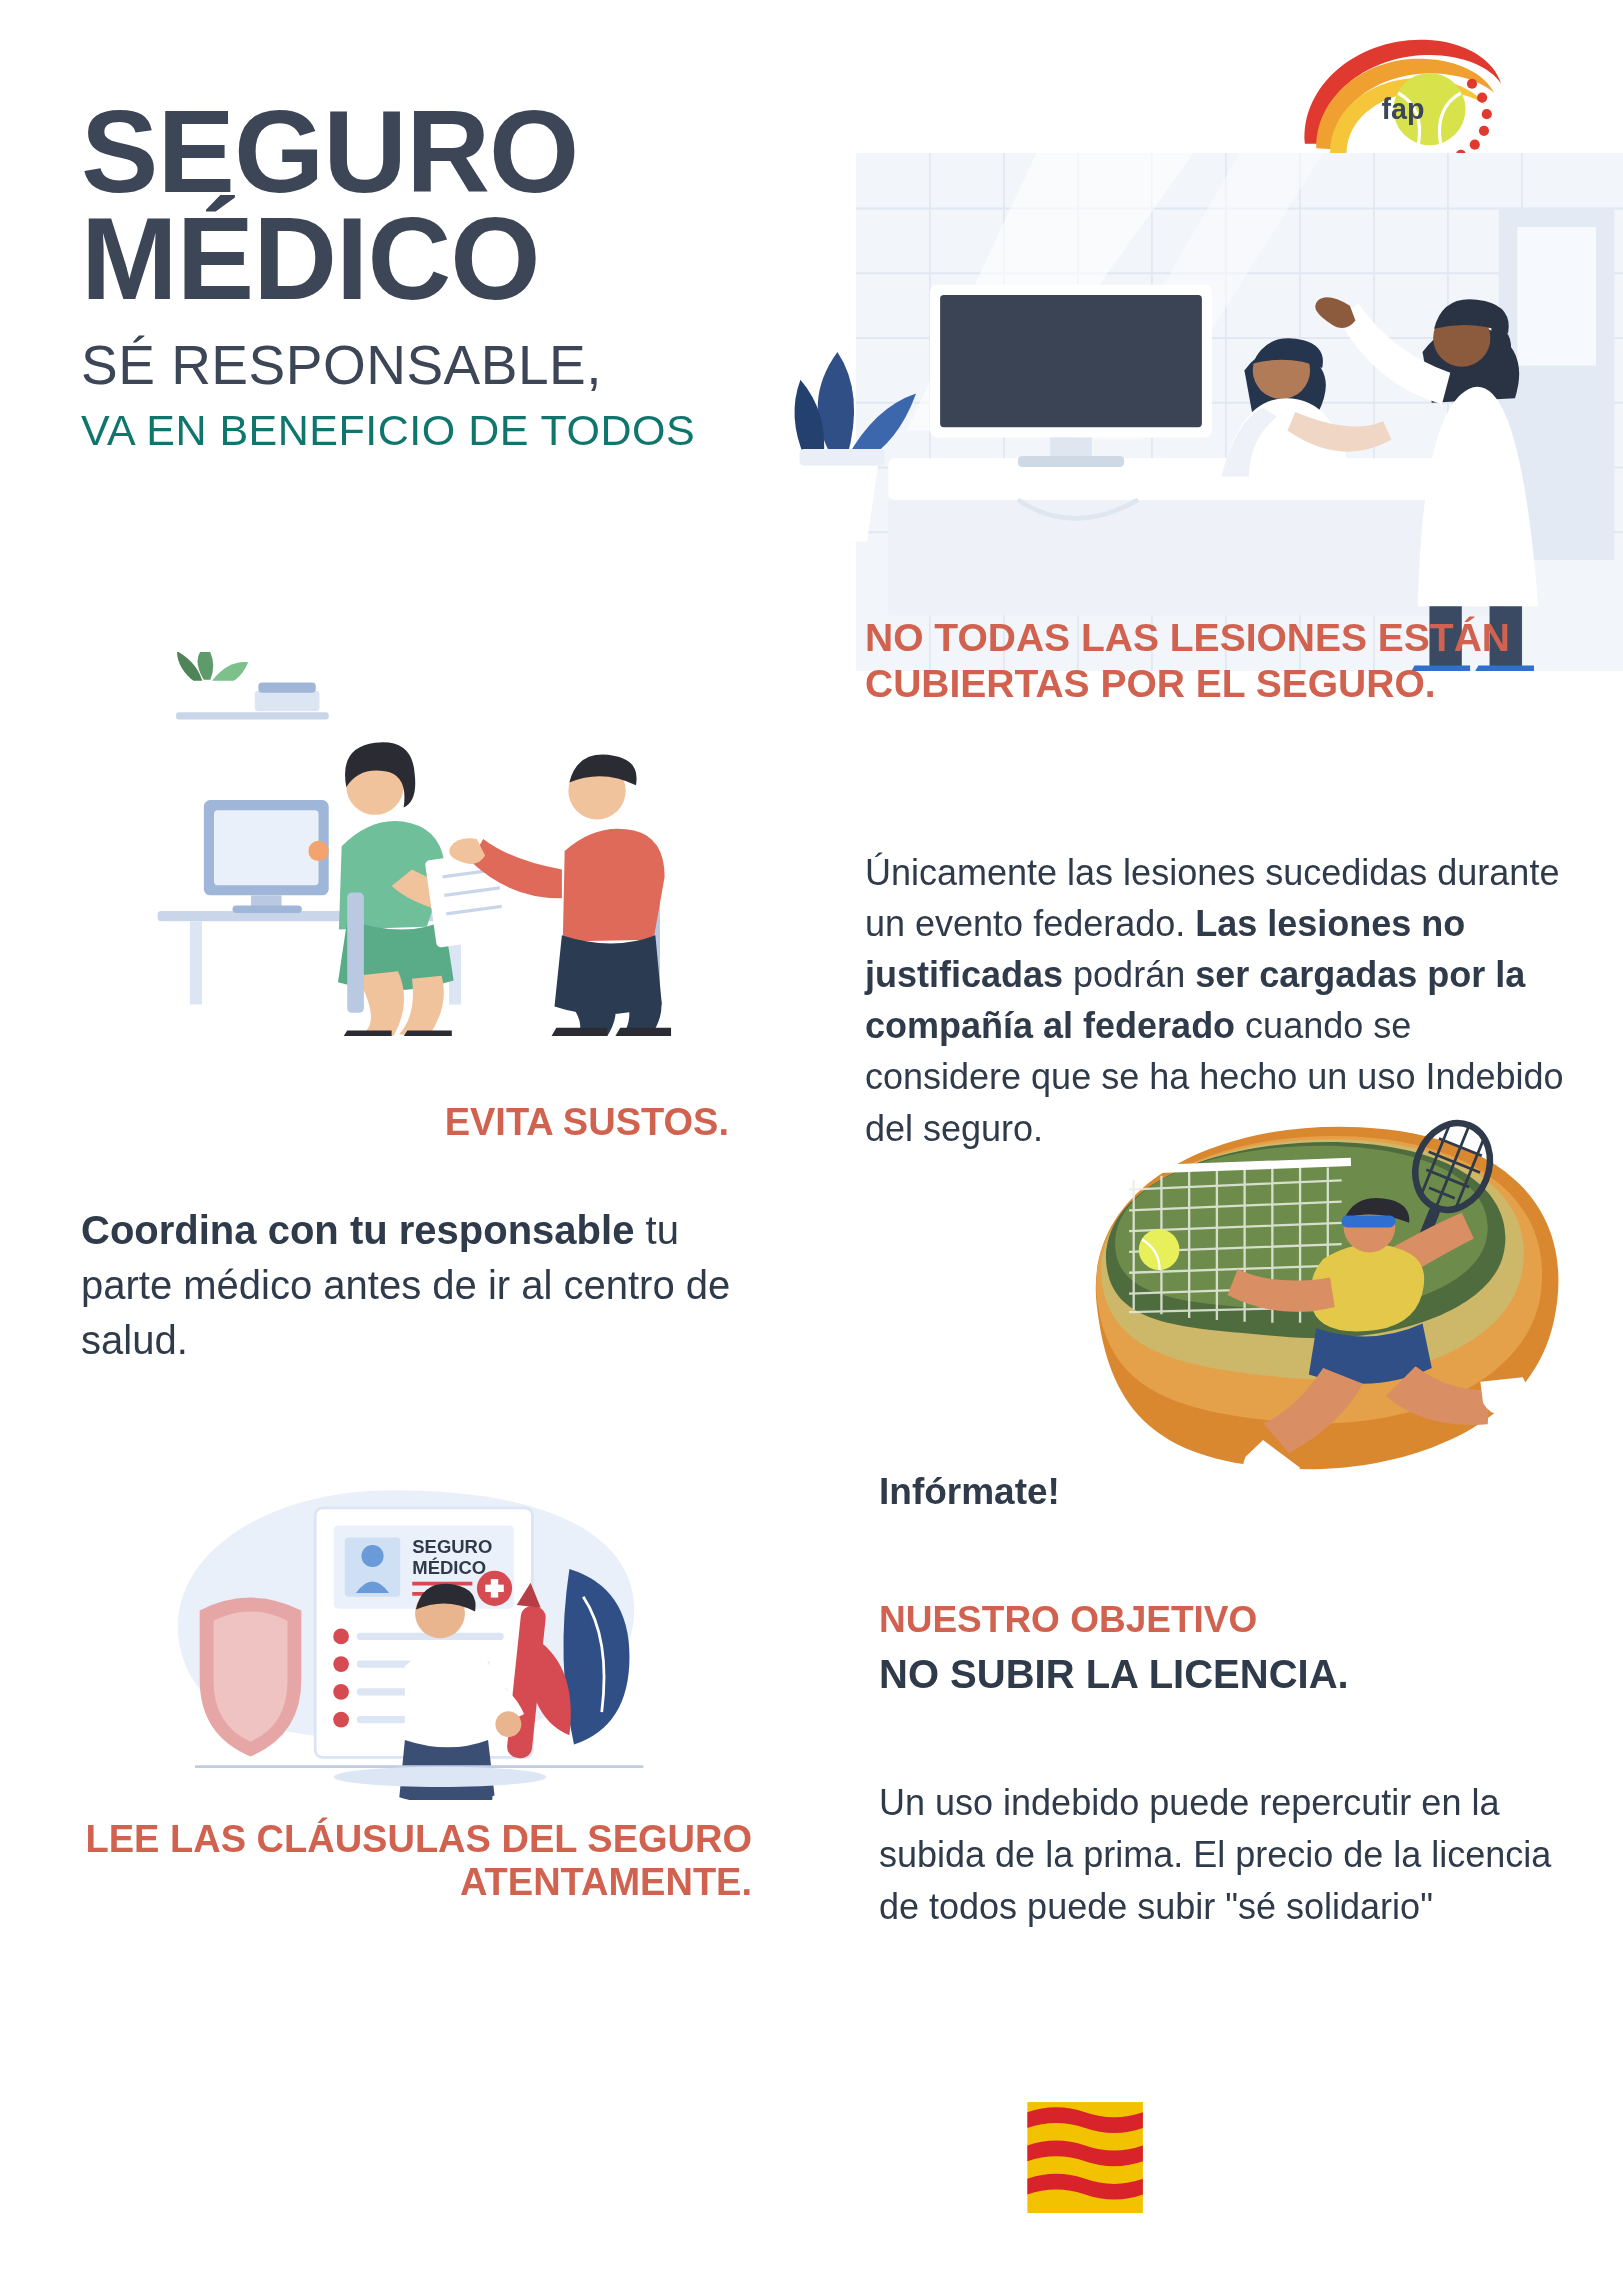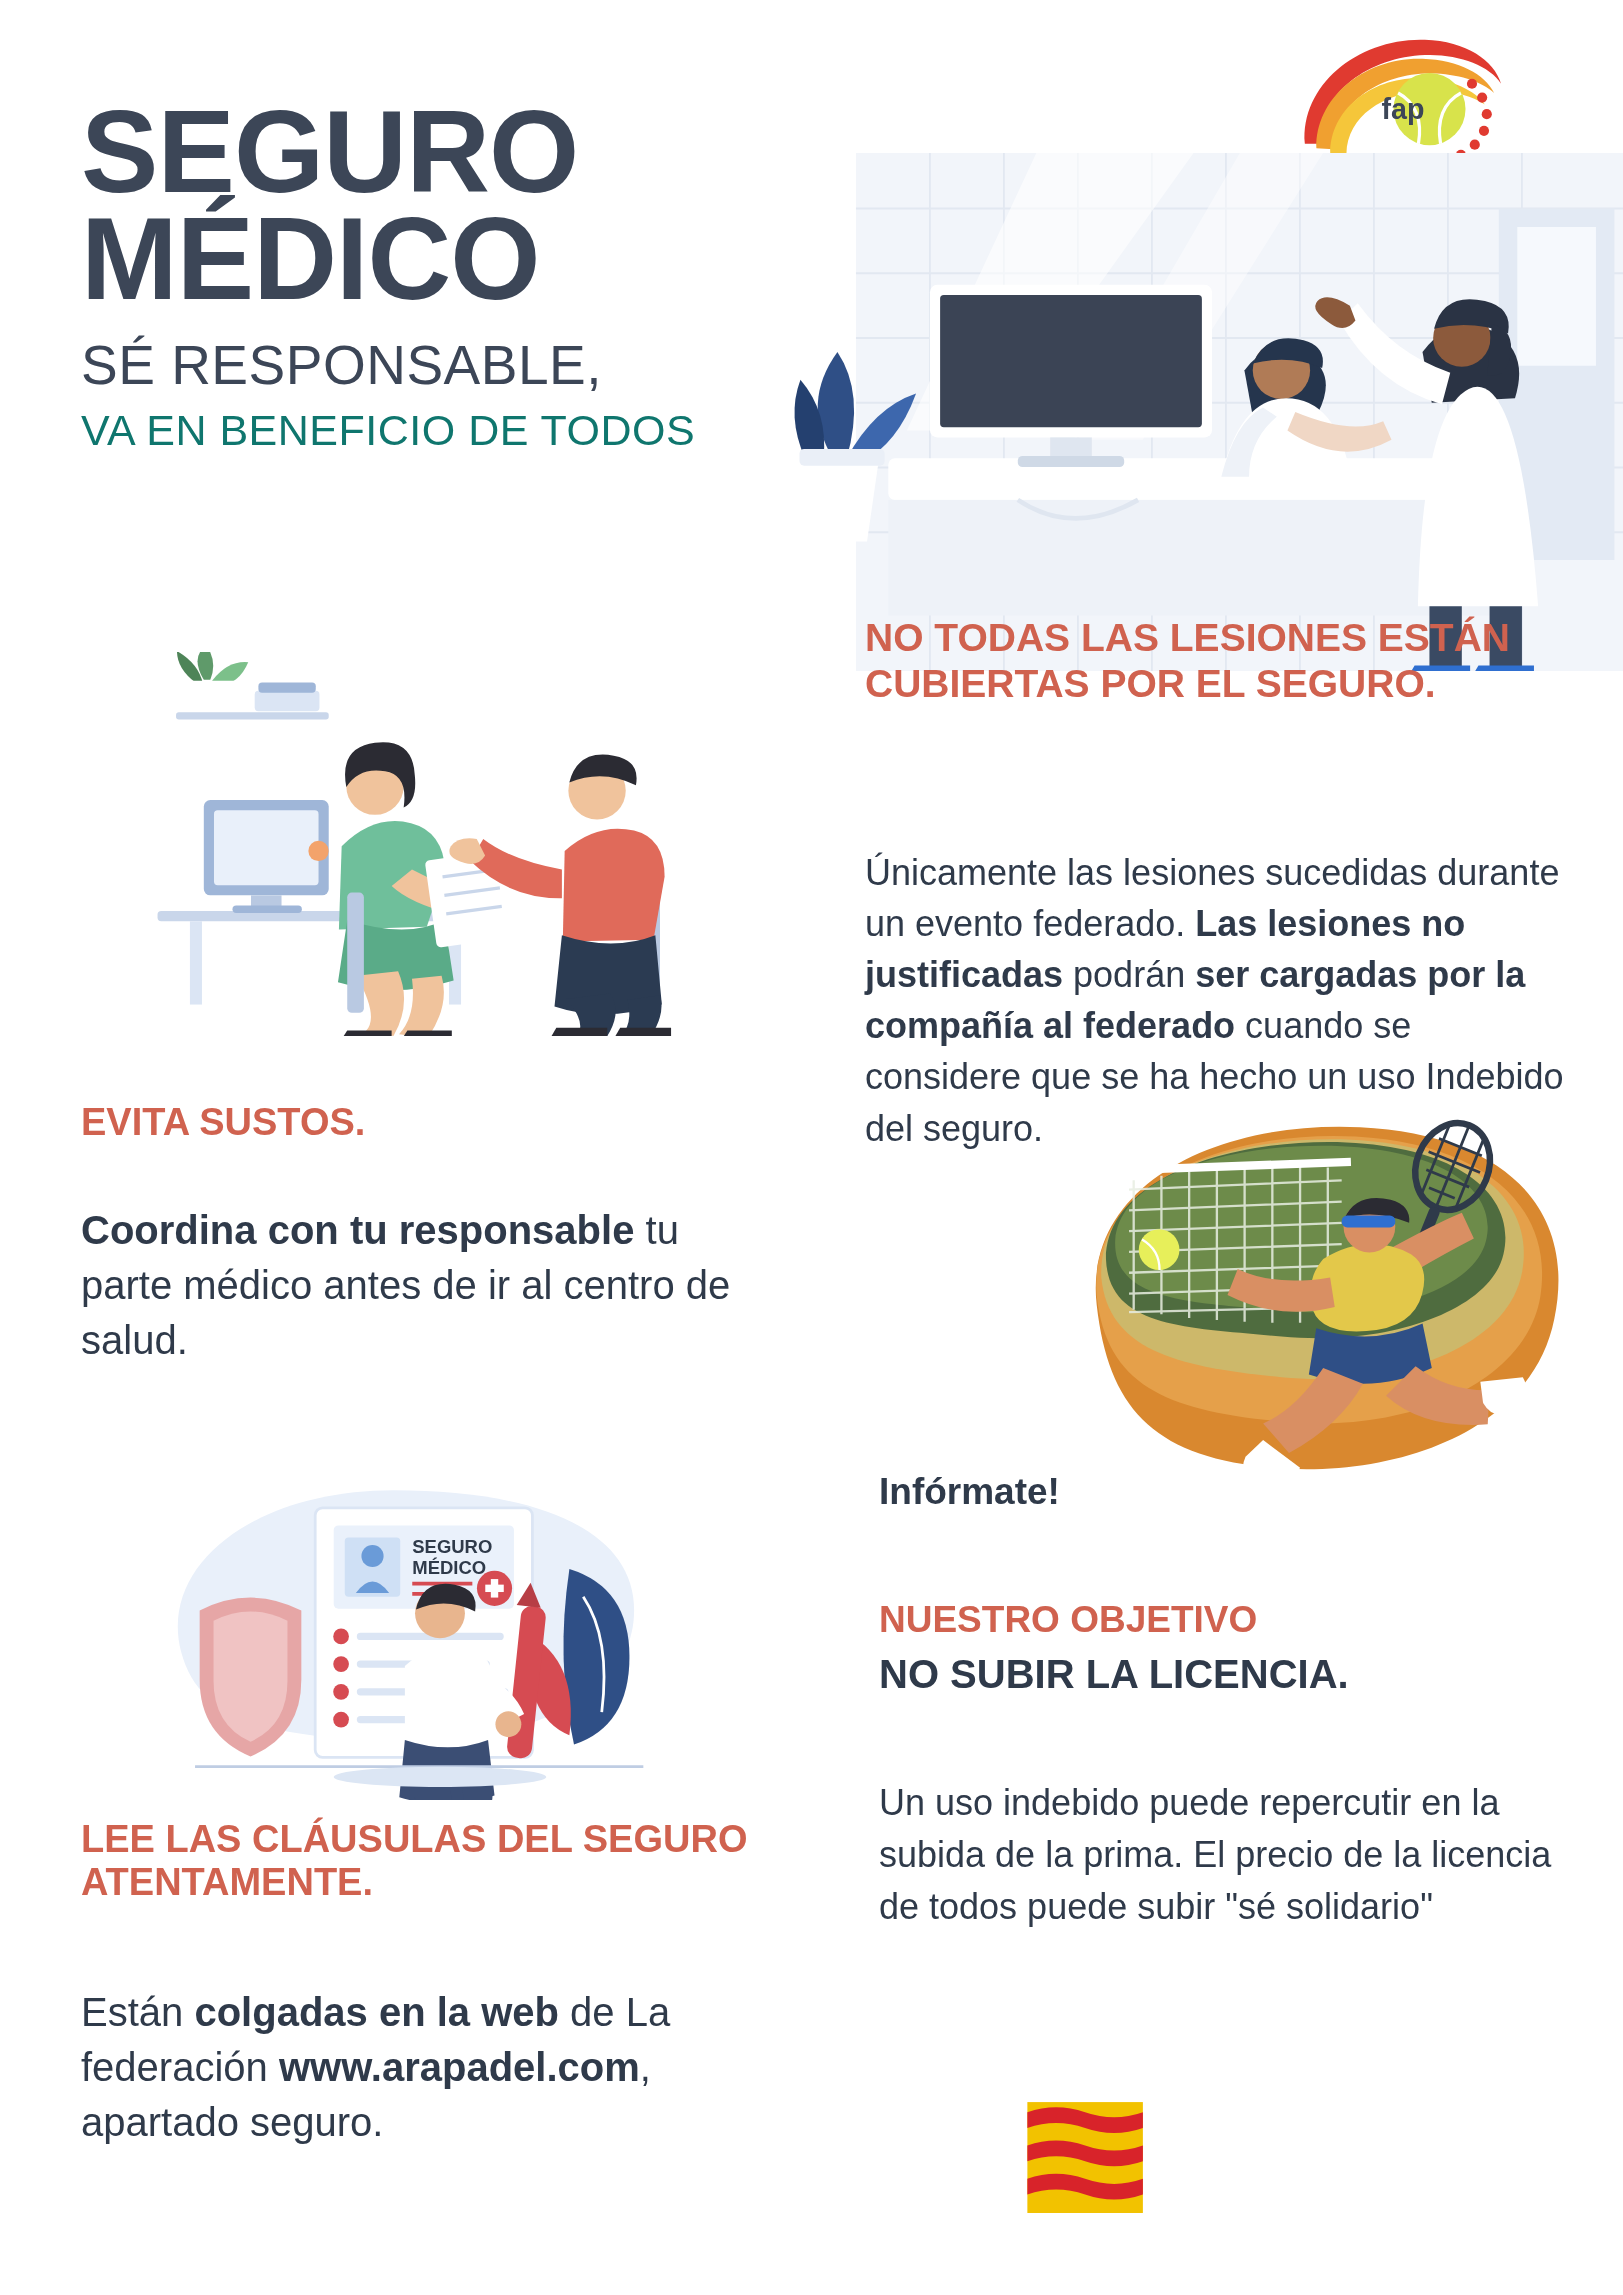"EVITA SUSTOS." .block-heading { text-align: none -> right }
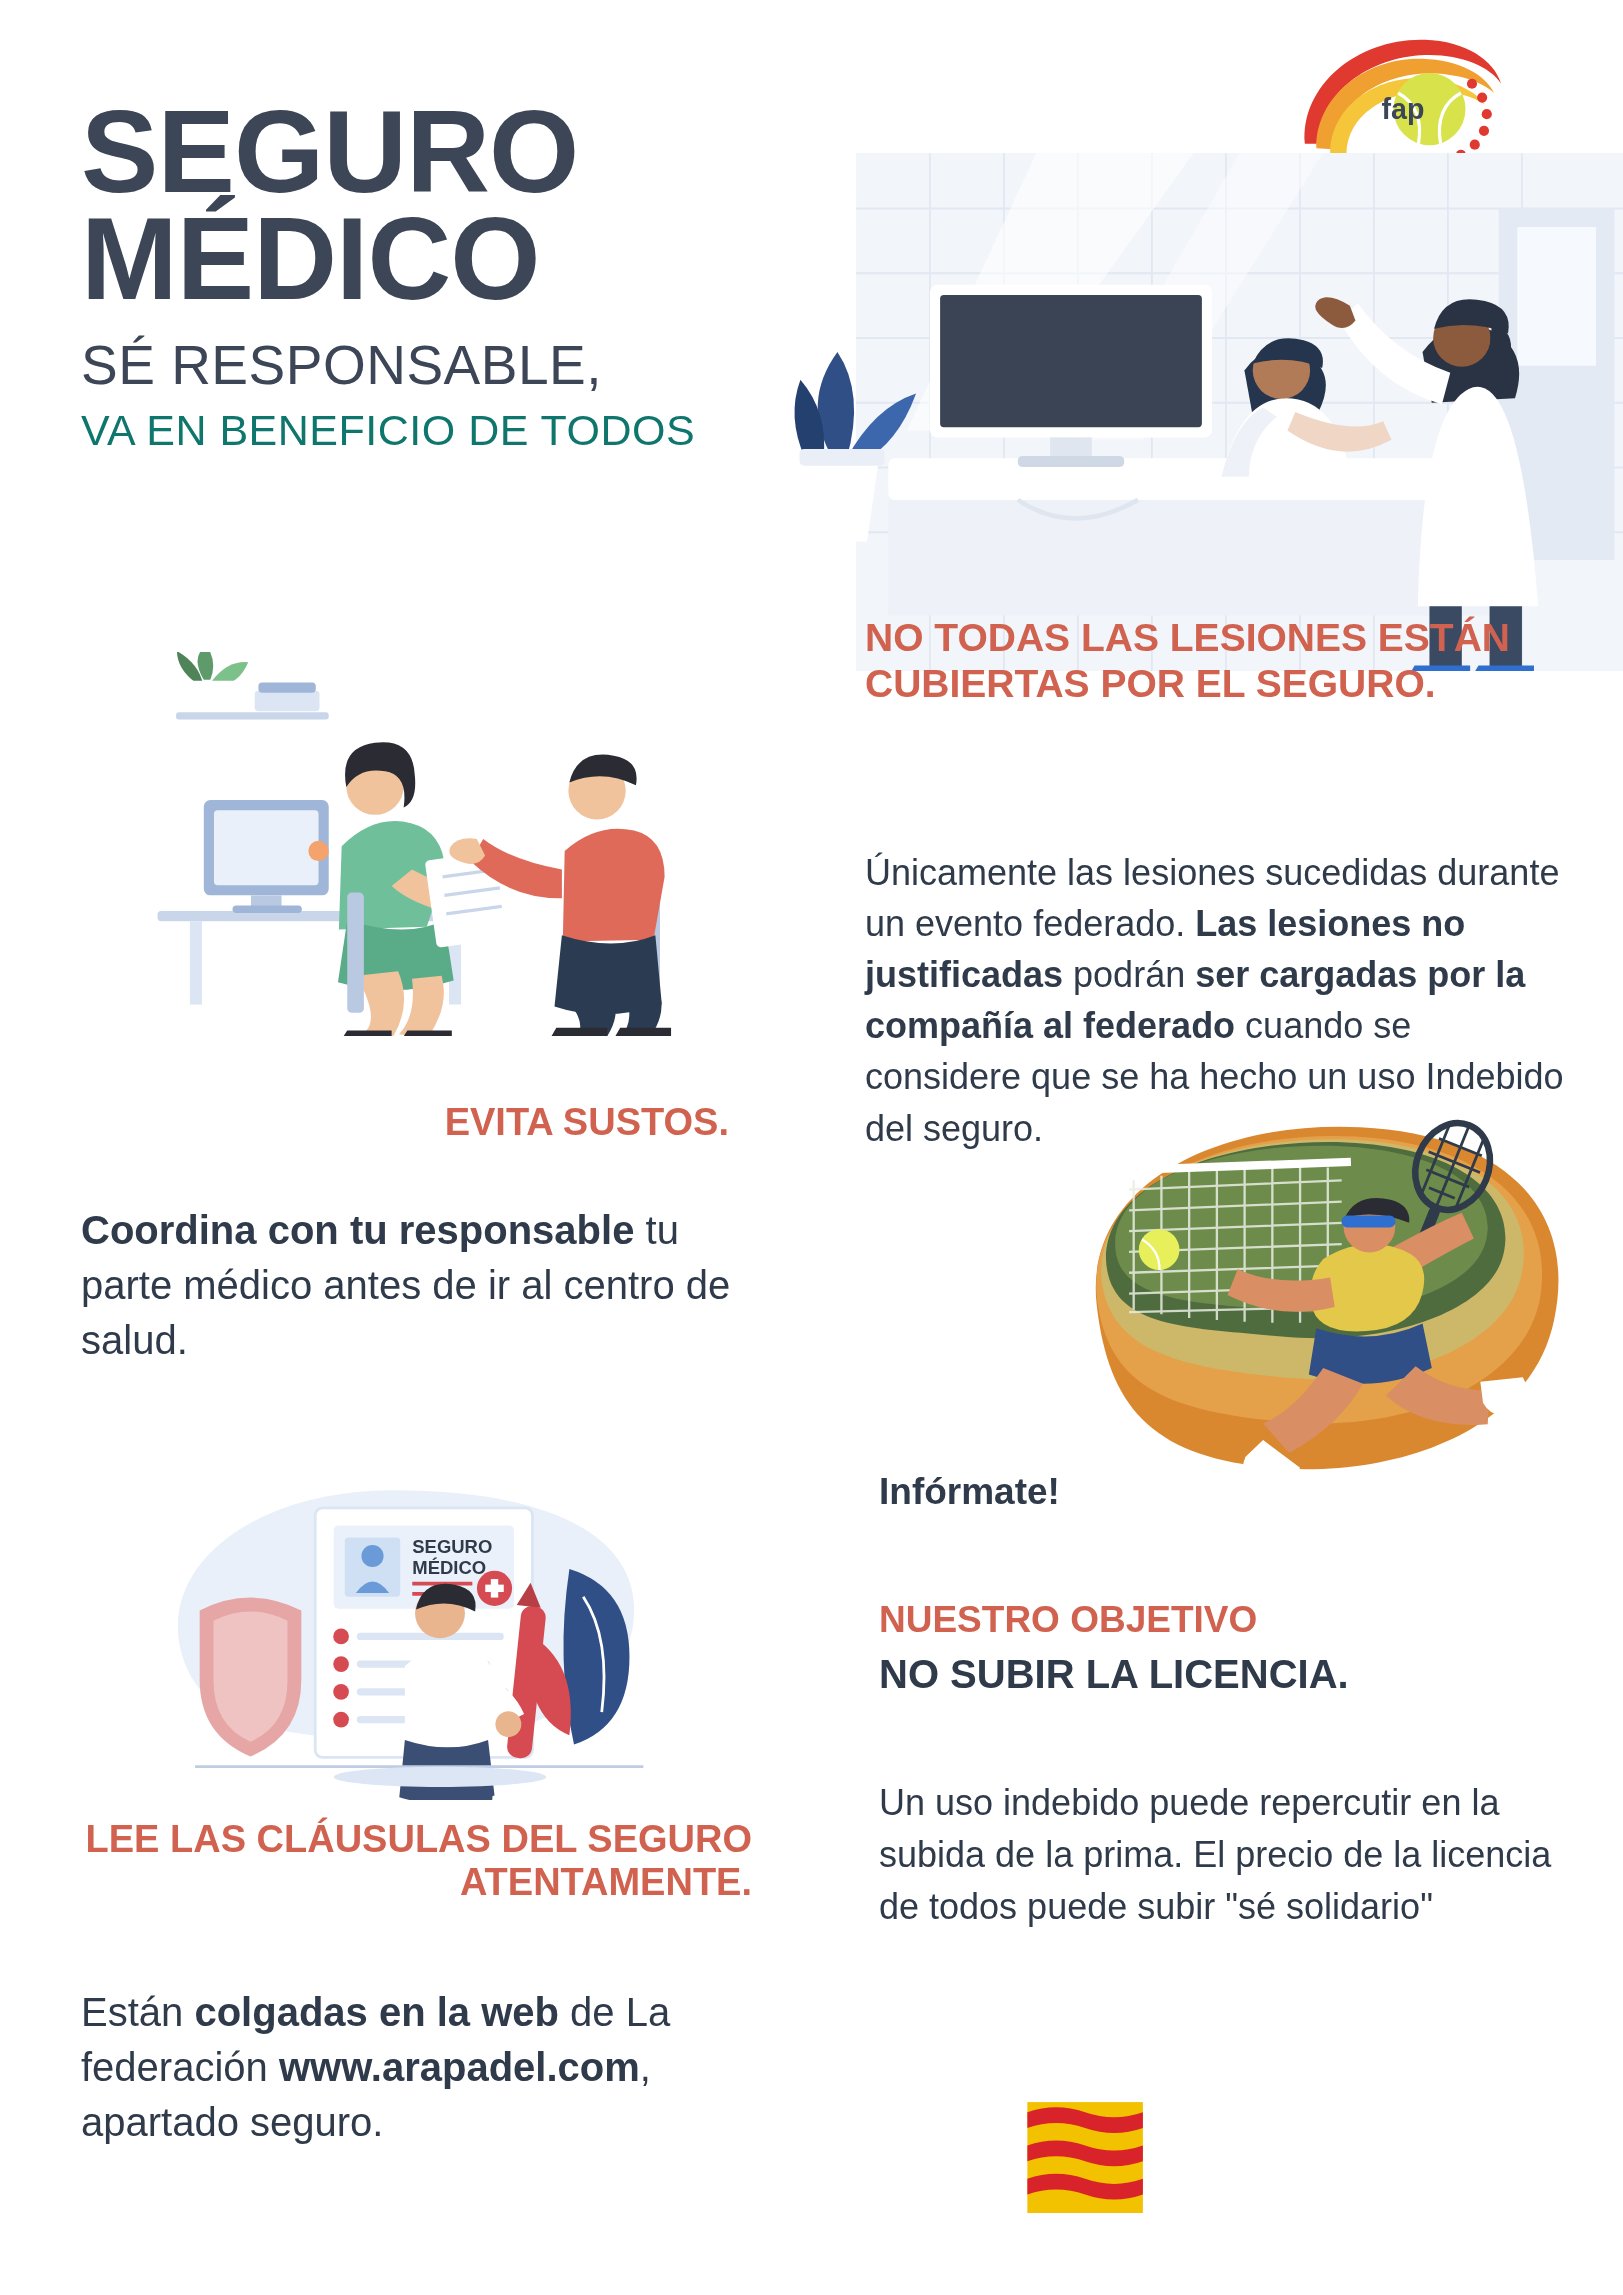"Están colgadas en la web" p.block-body { html: <p> <span>Están </span><b>colgadas en la web</b><span> de La federación </span><b>www.arapadel.com</b><span>, apartado seguro.</span> </p> -> none }
